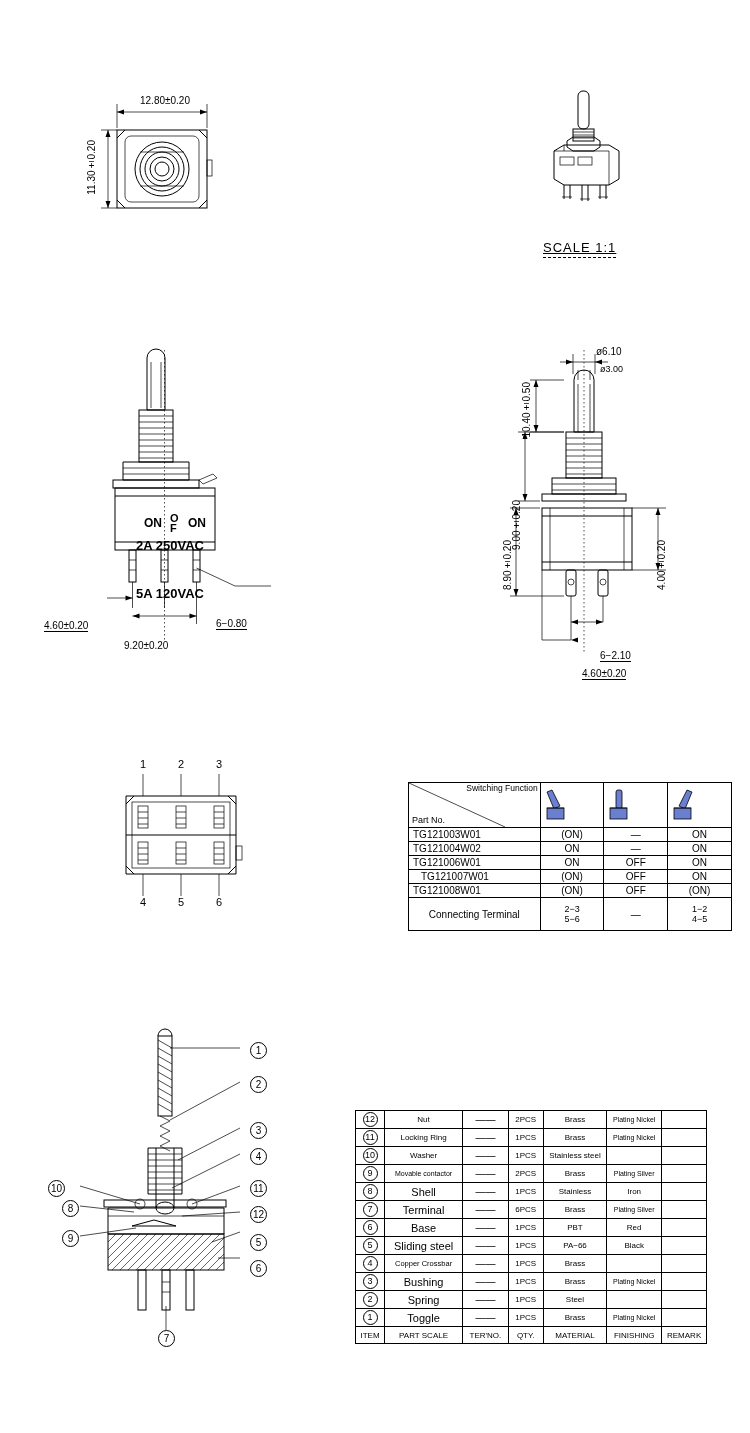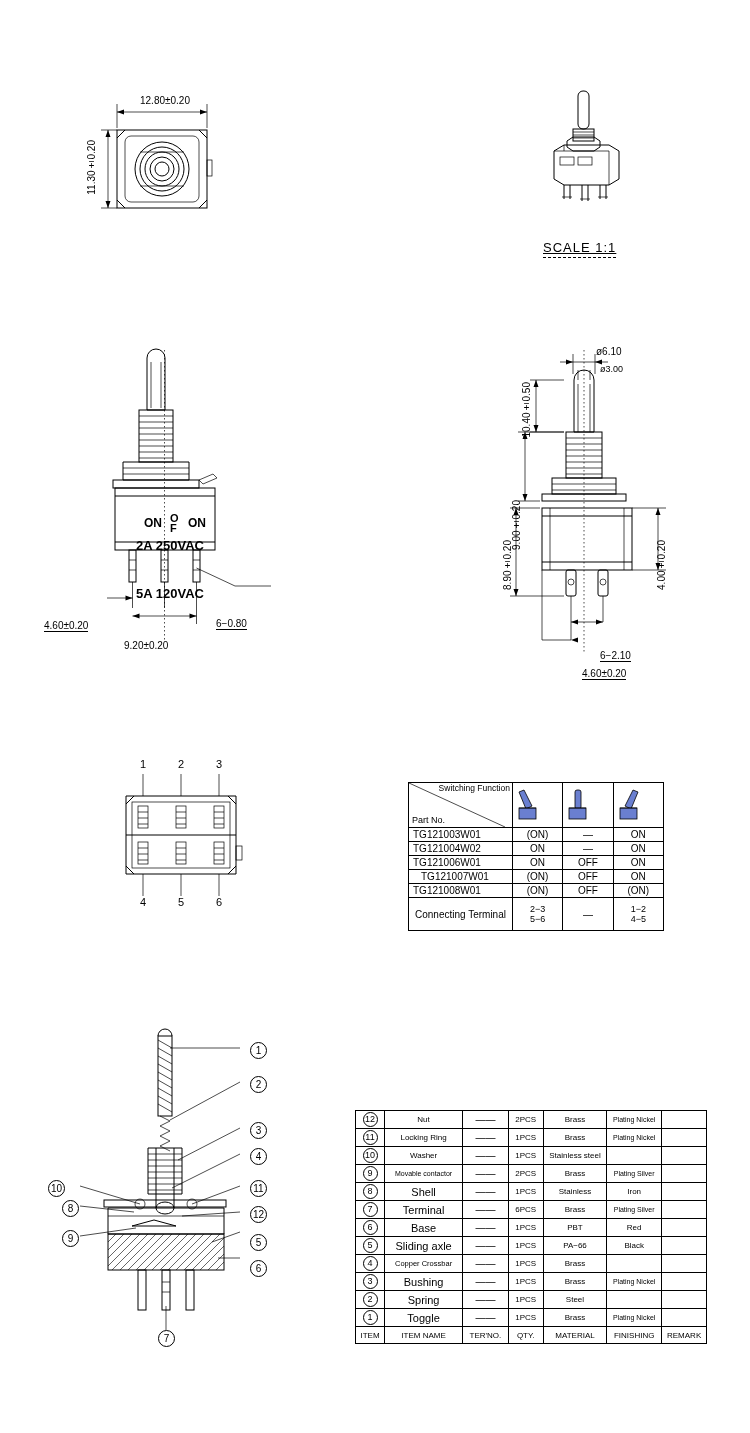"Switching Function" table.tbl { width: 256px -> 324px }
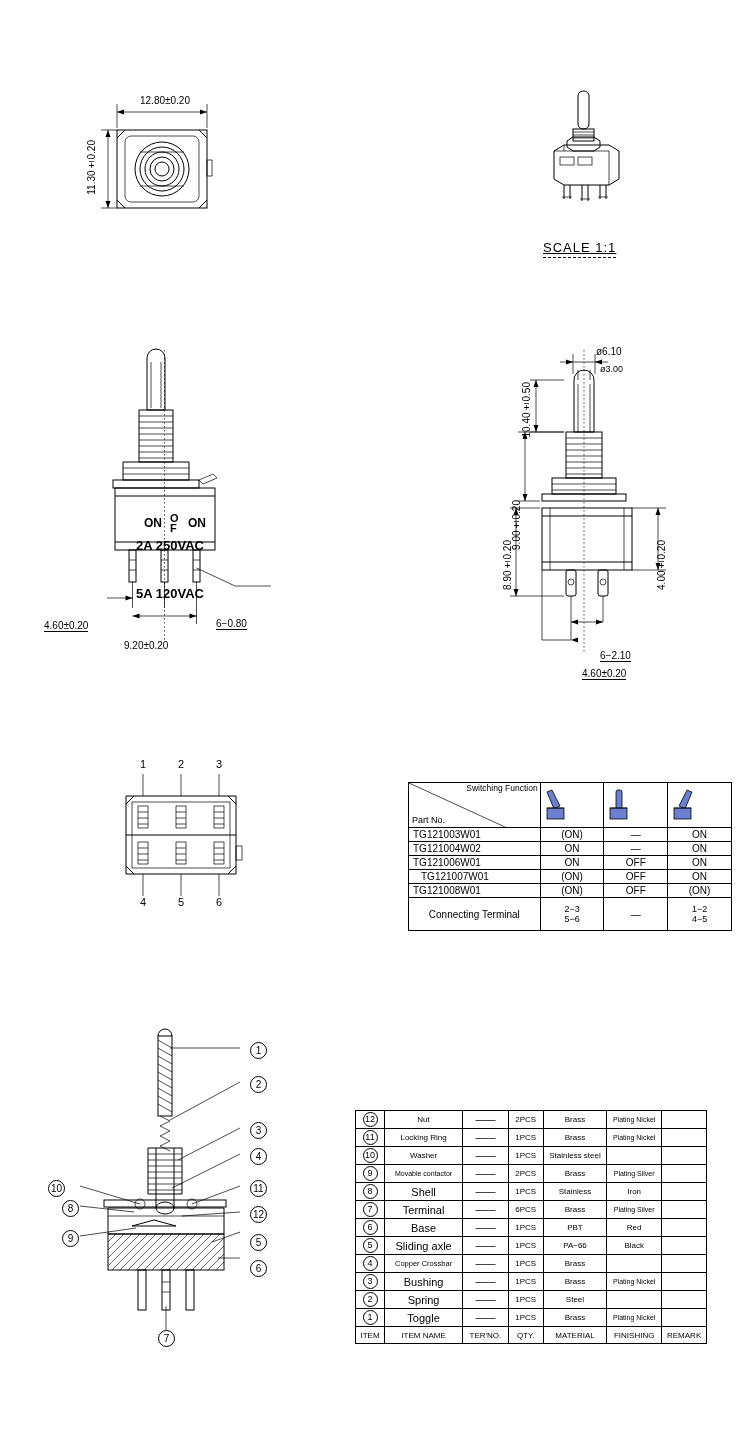"Sliding axle" td { text: axle -> steel }
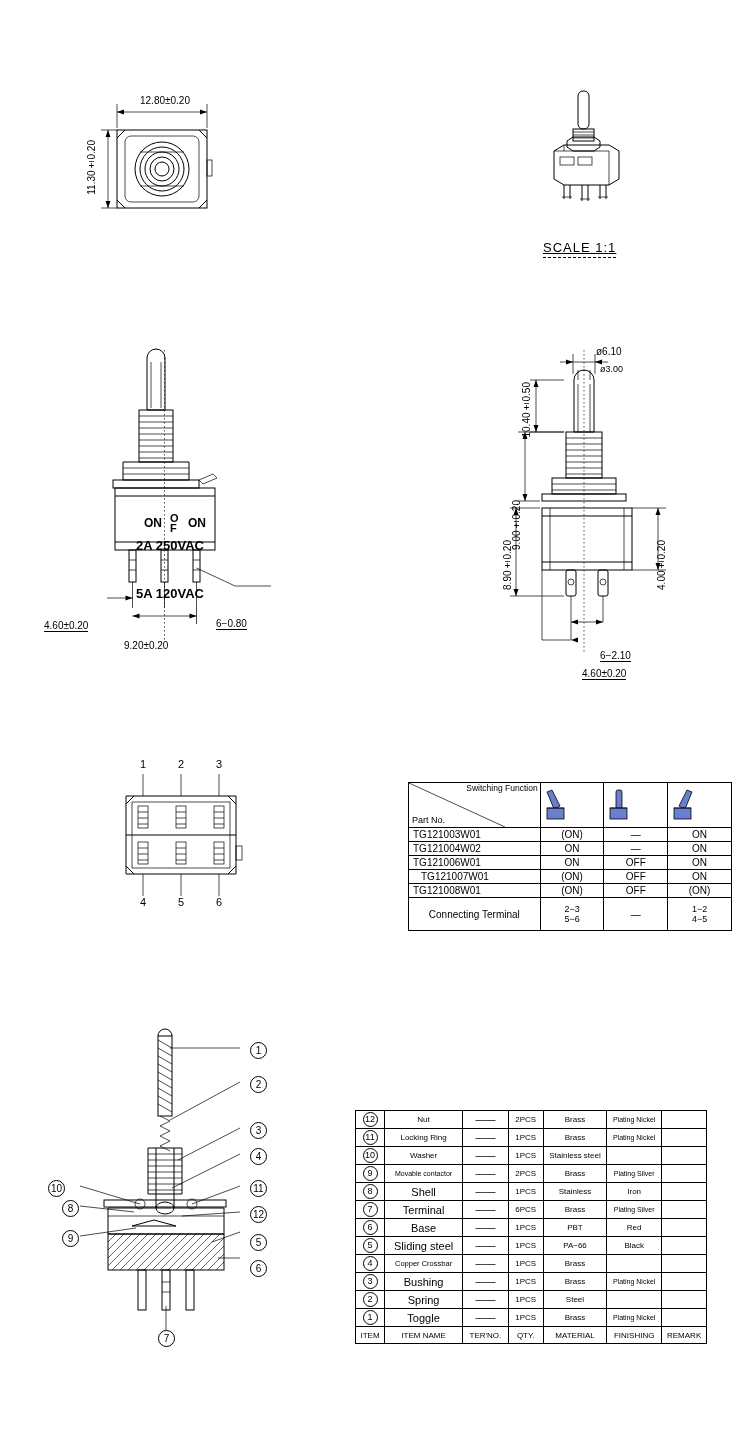"ITEM NAME" td { text: ITEM NAME -> PART SCALE }
